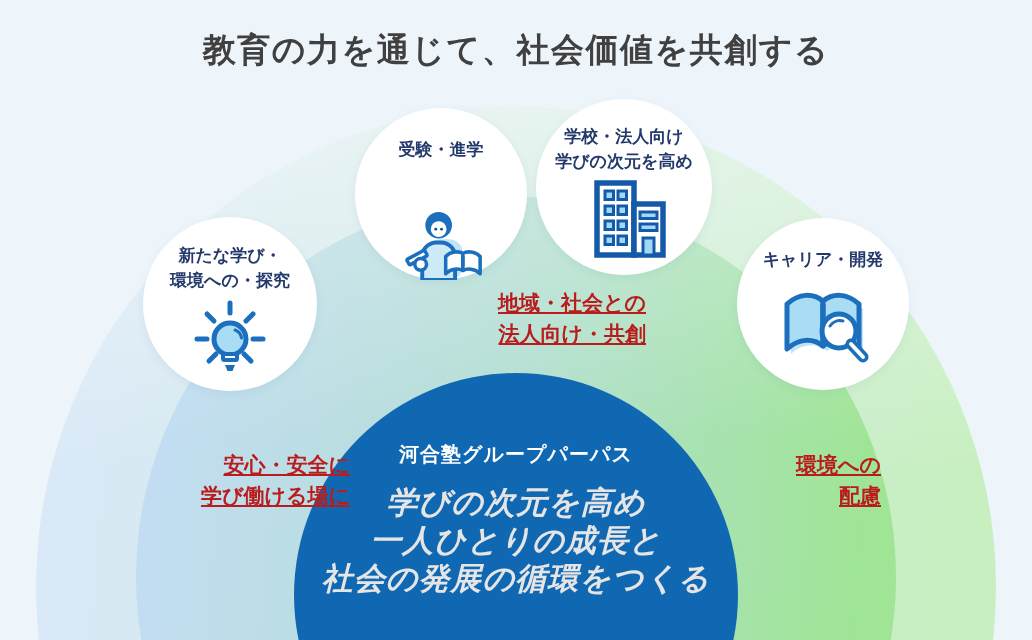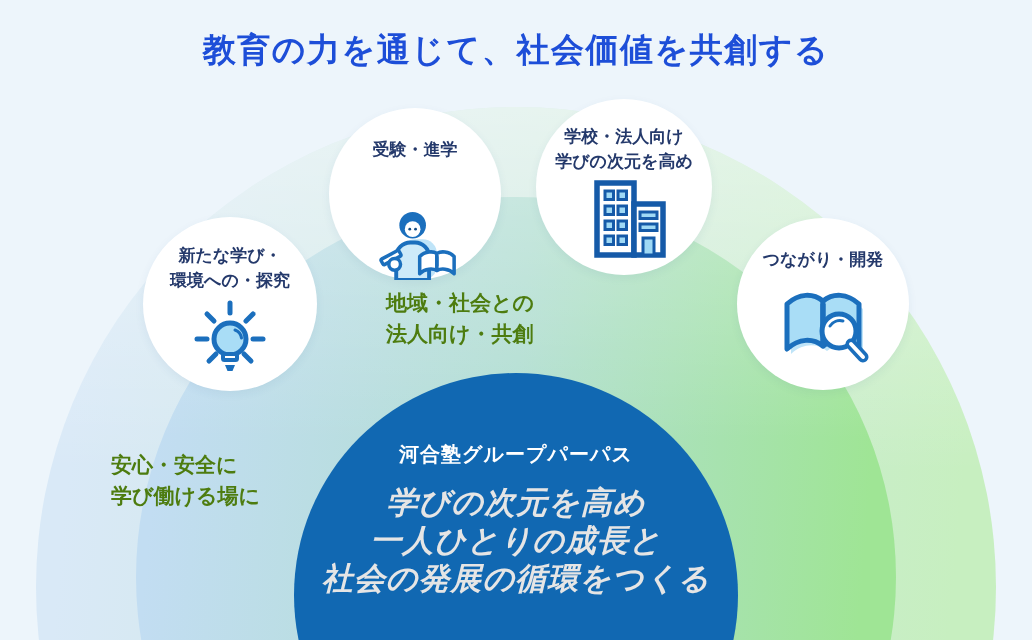"教育の力を通じて、社会価値を共創する" .page-title { color: #1d4ed8 -> #404040 }
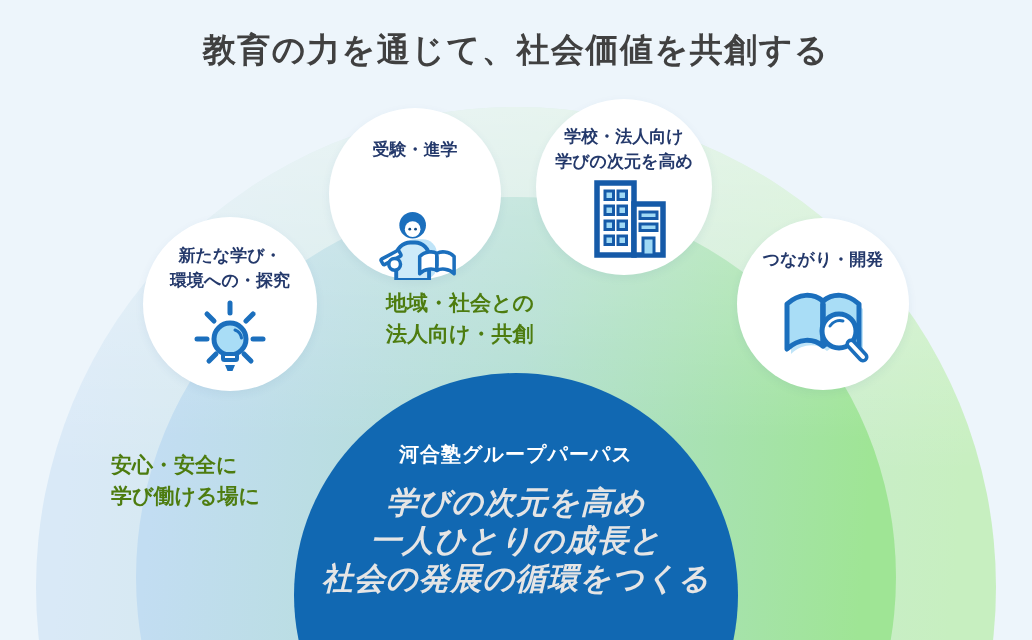"受験・進学" .b2 { left: 329px -> 355px }
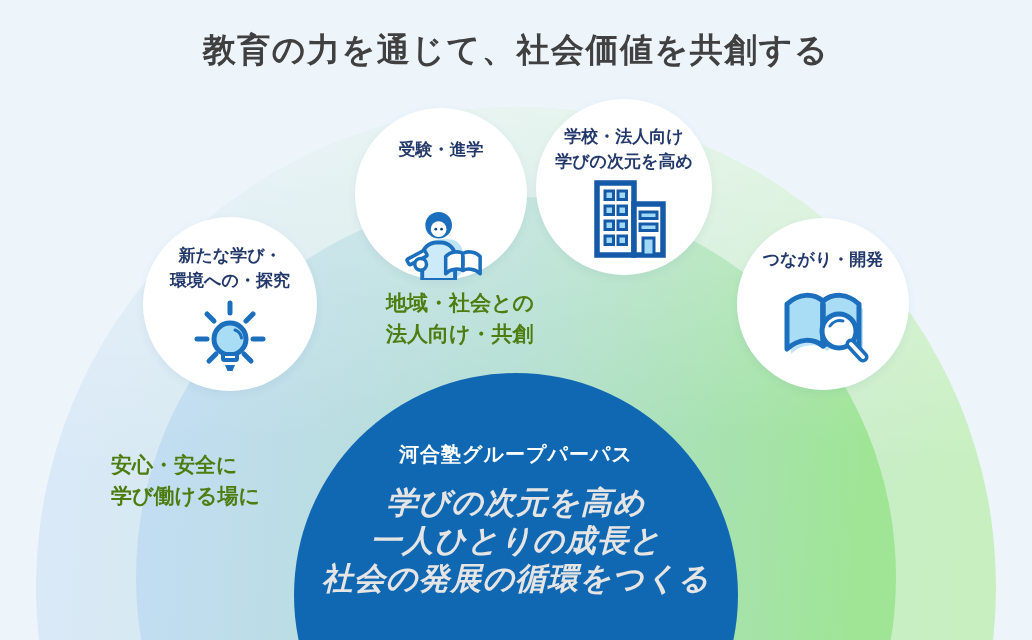"つながり・開発" div.bubble-label { text: つながり -> キャリア }
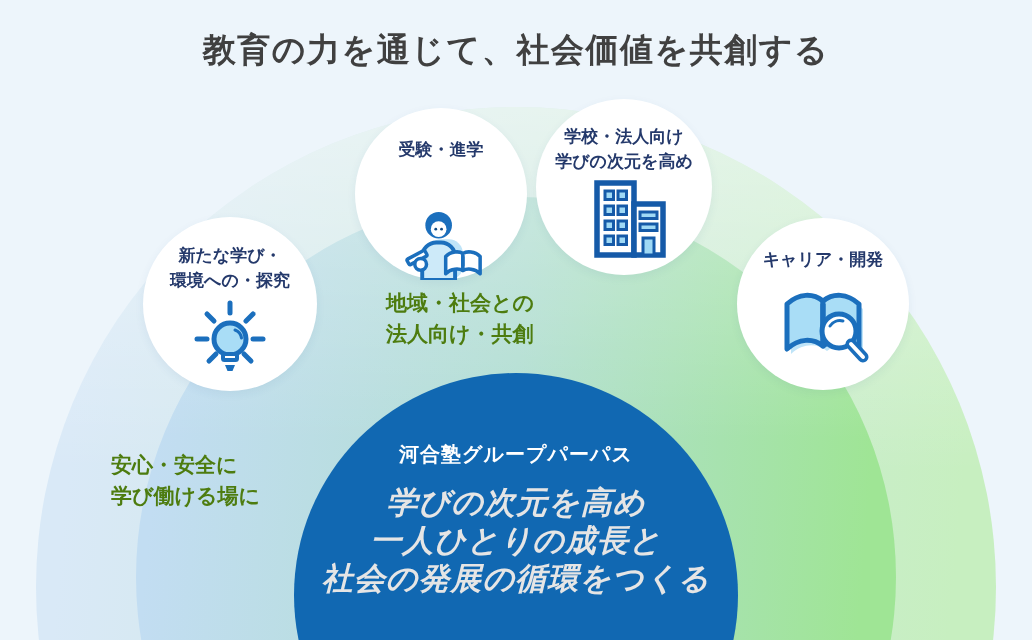"地域・社会との" .ring-label { color: #4d7c0f -> #b91c1c; text-align: left -> right; text-decoration: none -> underline }
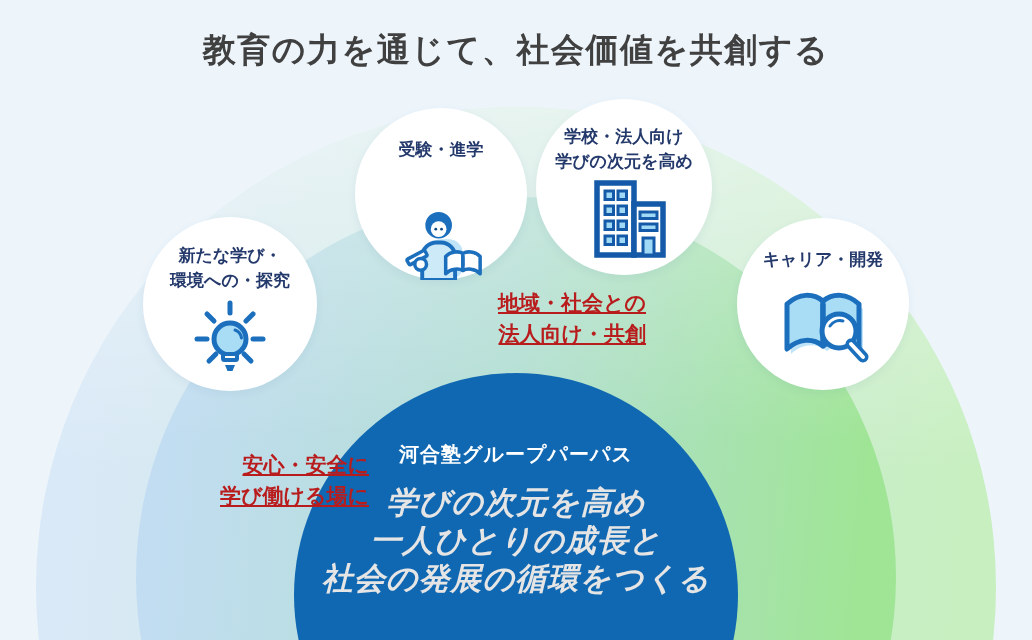"安心・安全に" .label-safety { left: 111px -> 92px }
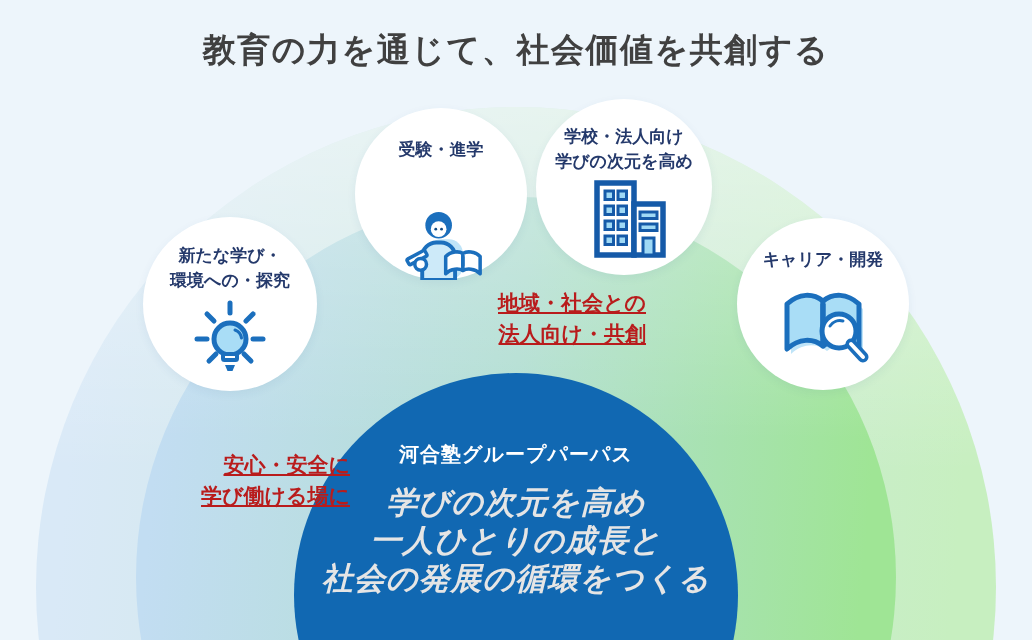"環境への" div.ring-label { html: none -> <div> <div>環境への</div> <div>配慮</div> </div> }
